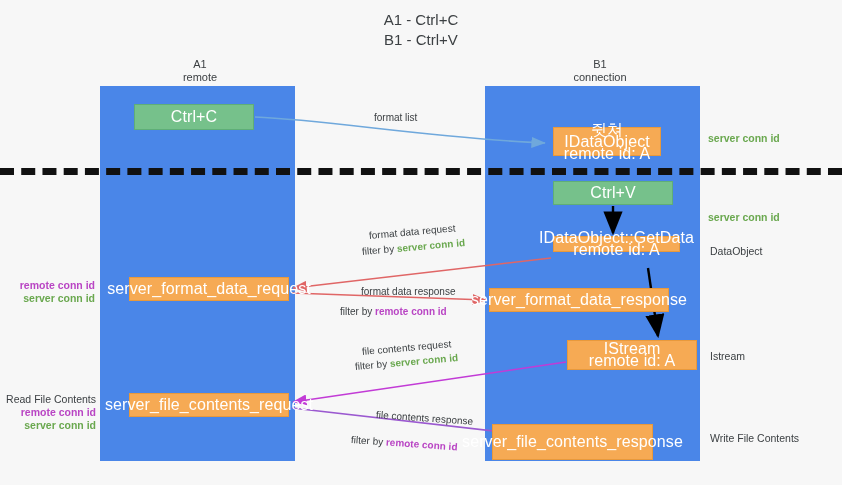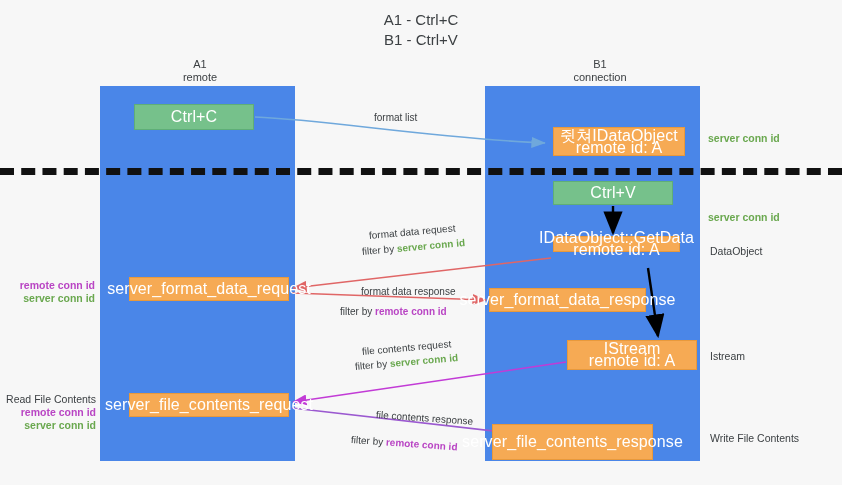"쥣쳐IDataObject" #box-idataobject { width: 132px -> 108px }
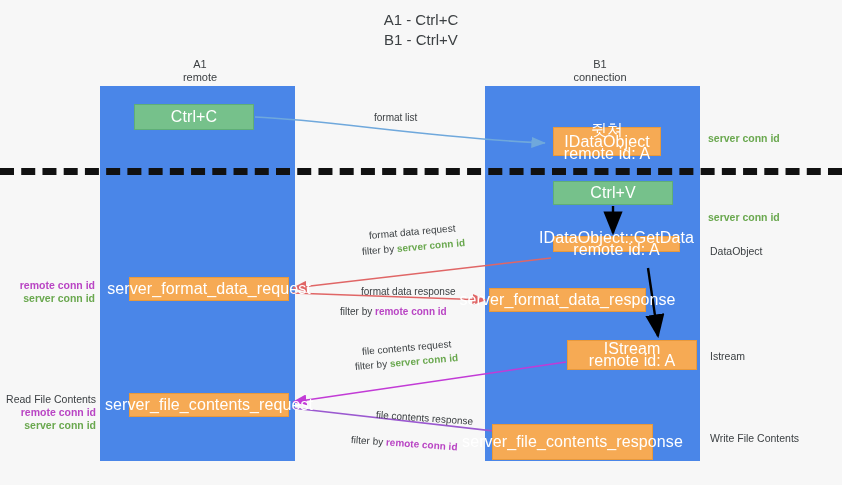"server_format_data_response" #box-fmtresp { width: 157px -> 180px }
